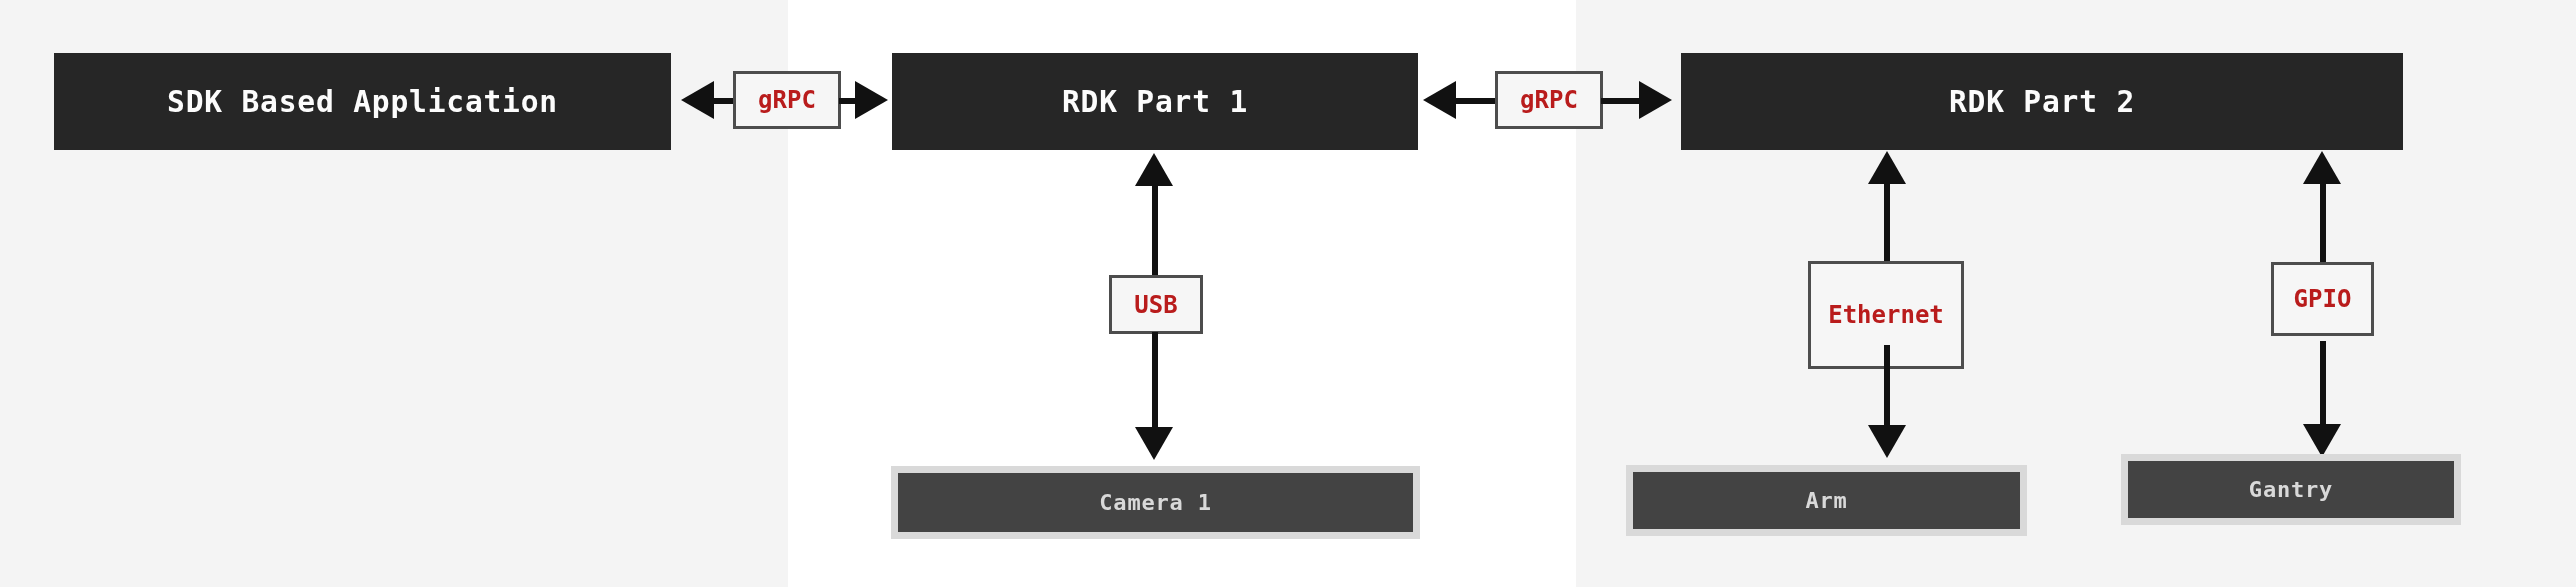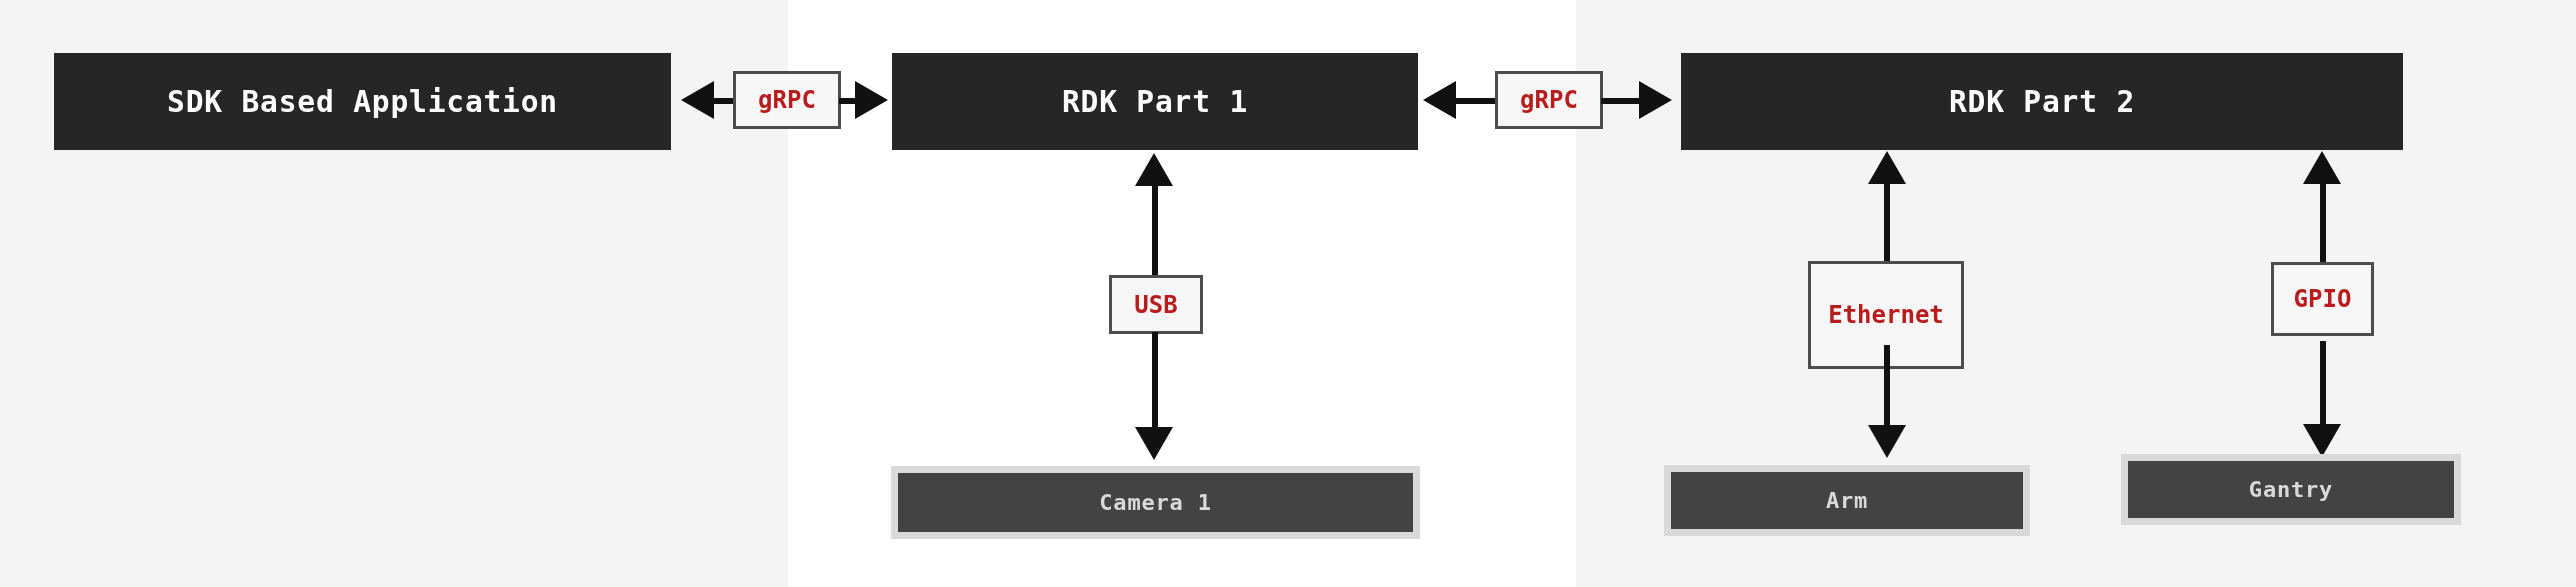"Arm" #device-arm { left: 1664px -> 1626px; width: 366px -> 401px }
